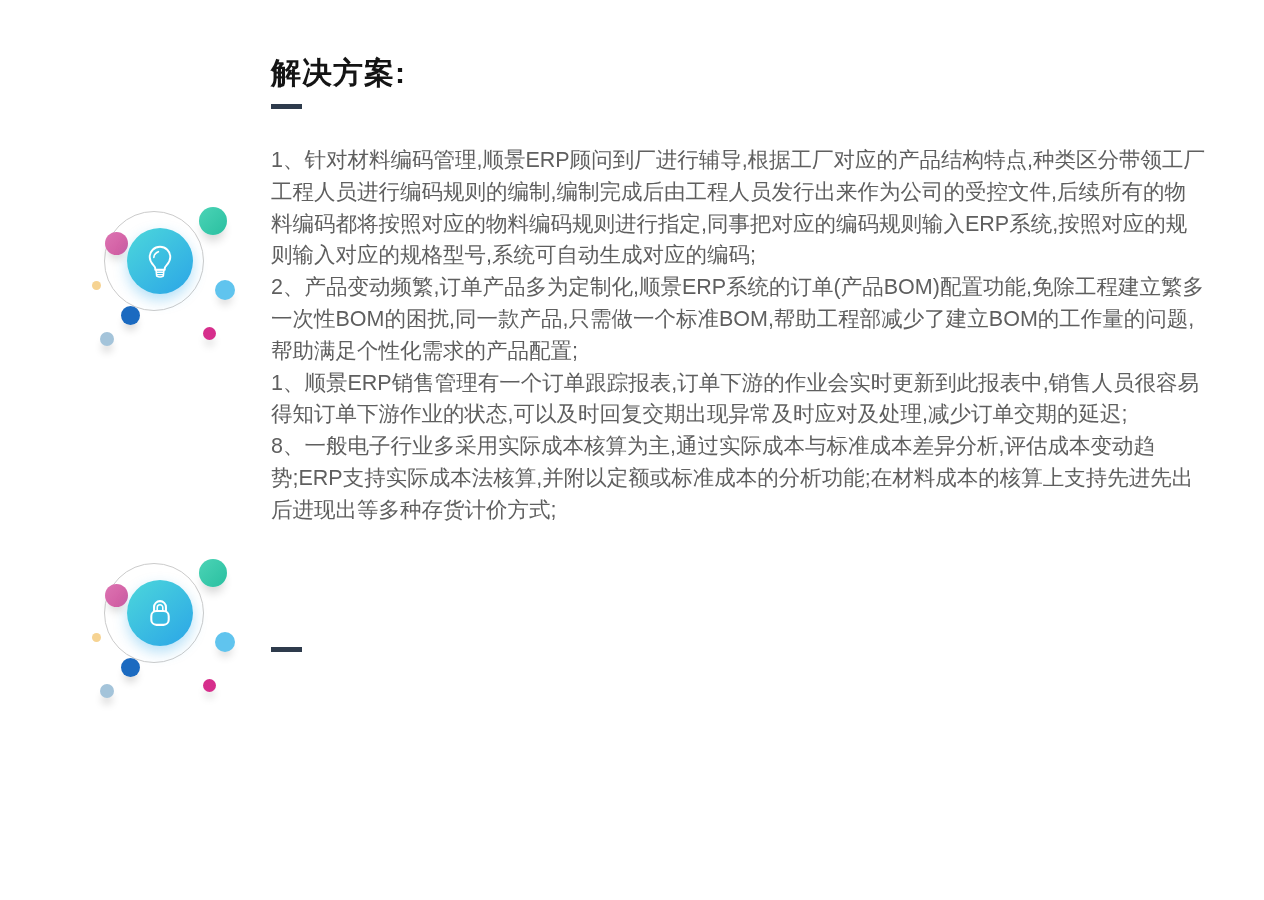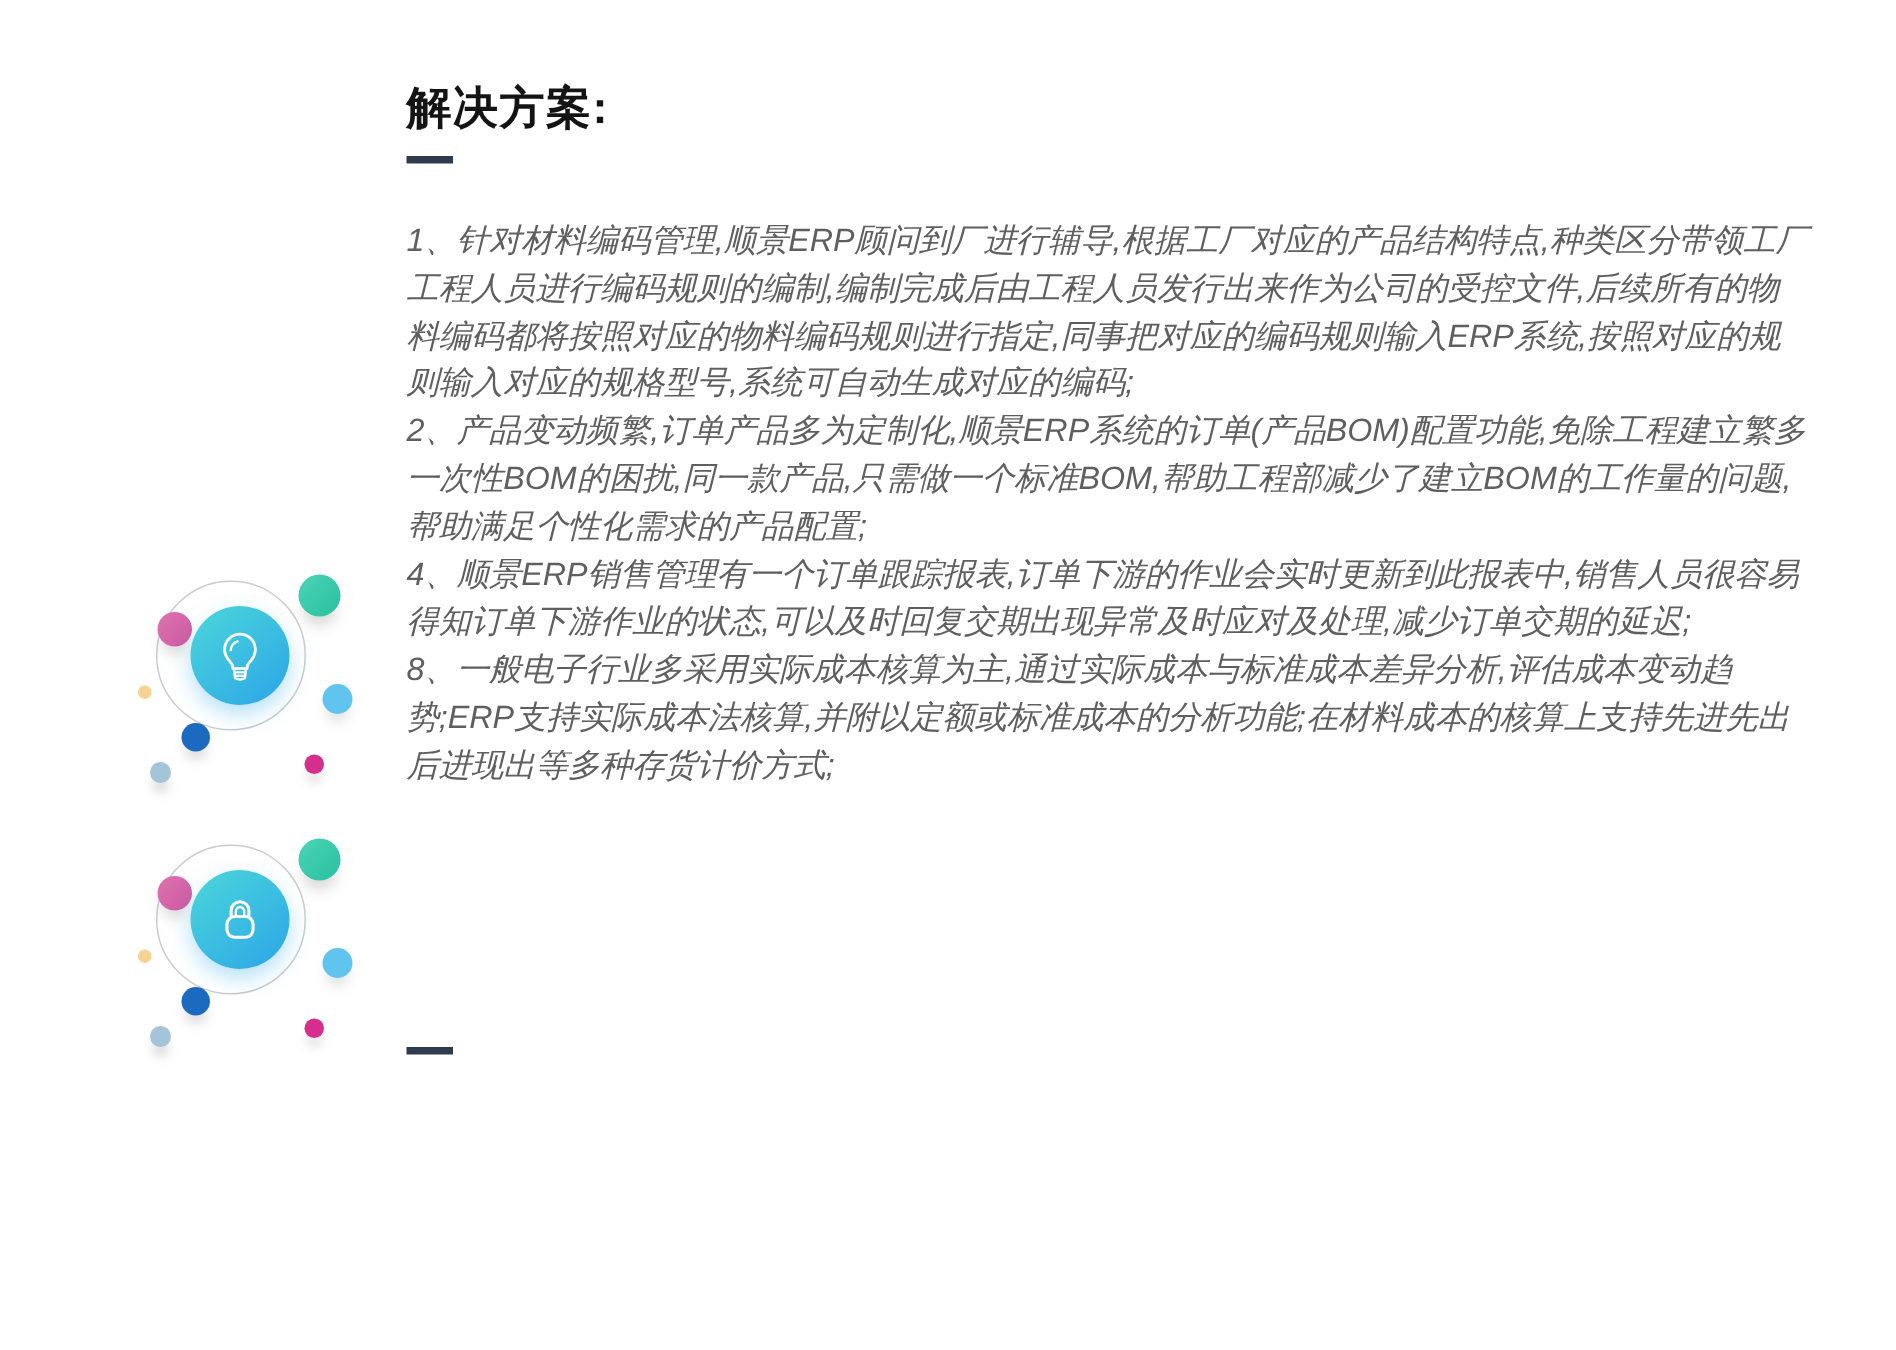"解决方案:" .section { align-items: flex-end -> center }
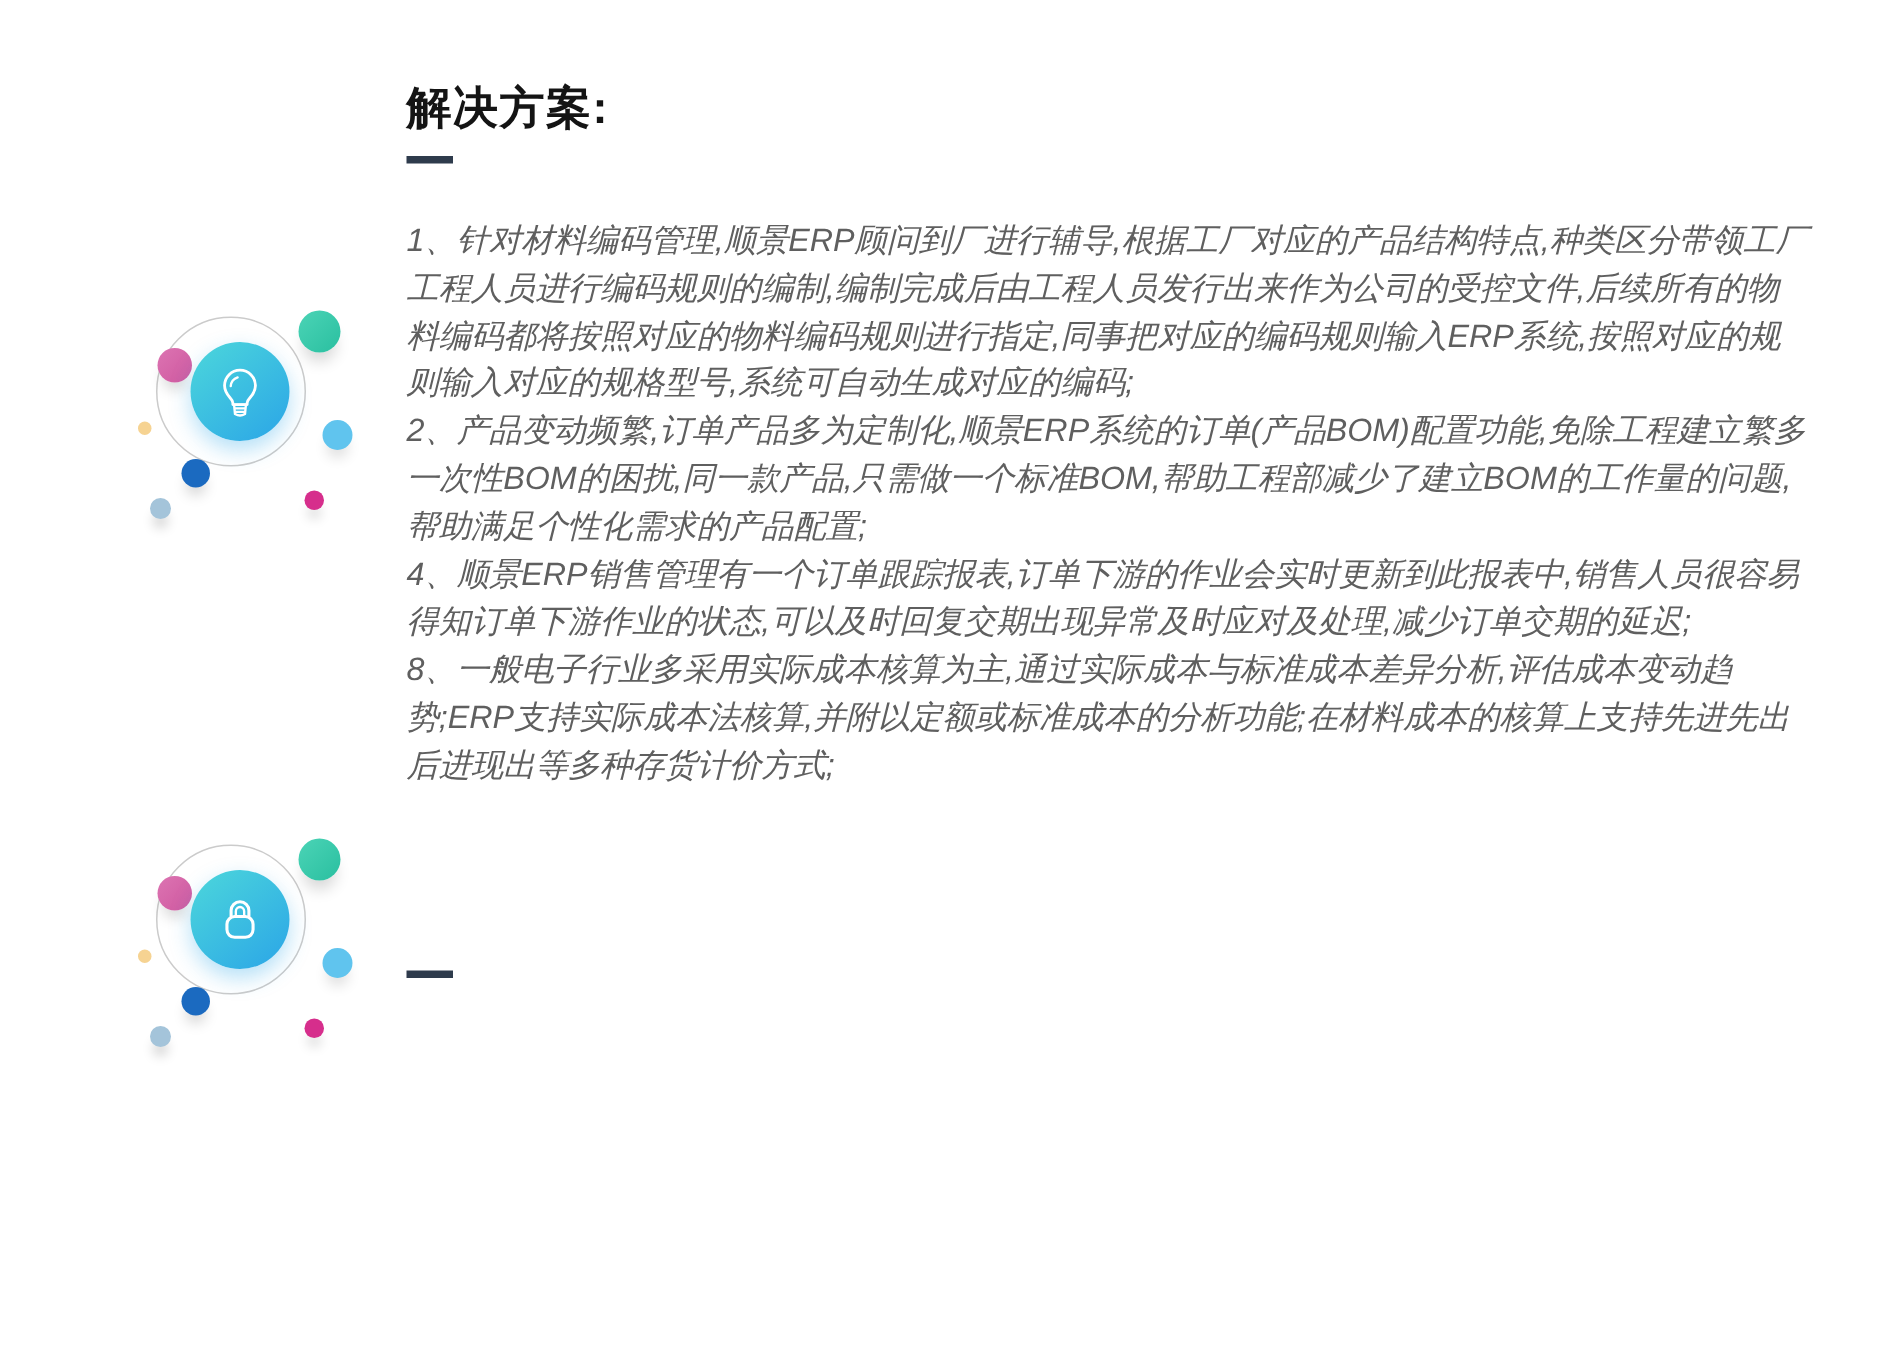"1、针对材料编码管理,顺景ERP顾问到厂进行辅导,根据工厂对应的产品结构特点,种" .para { font-style: italic -> none }
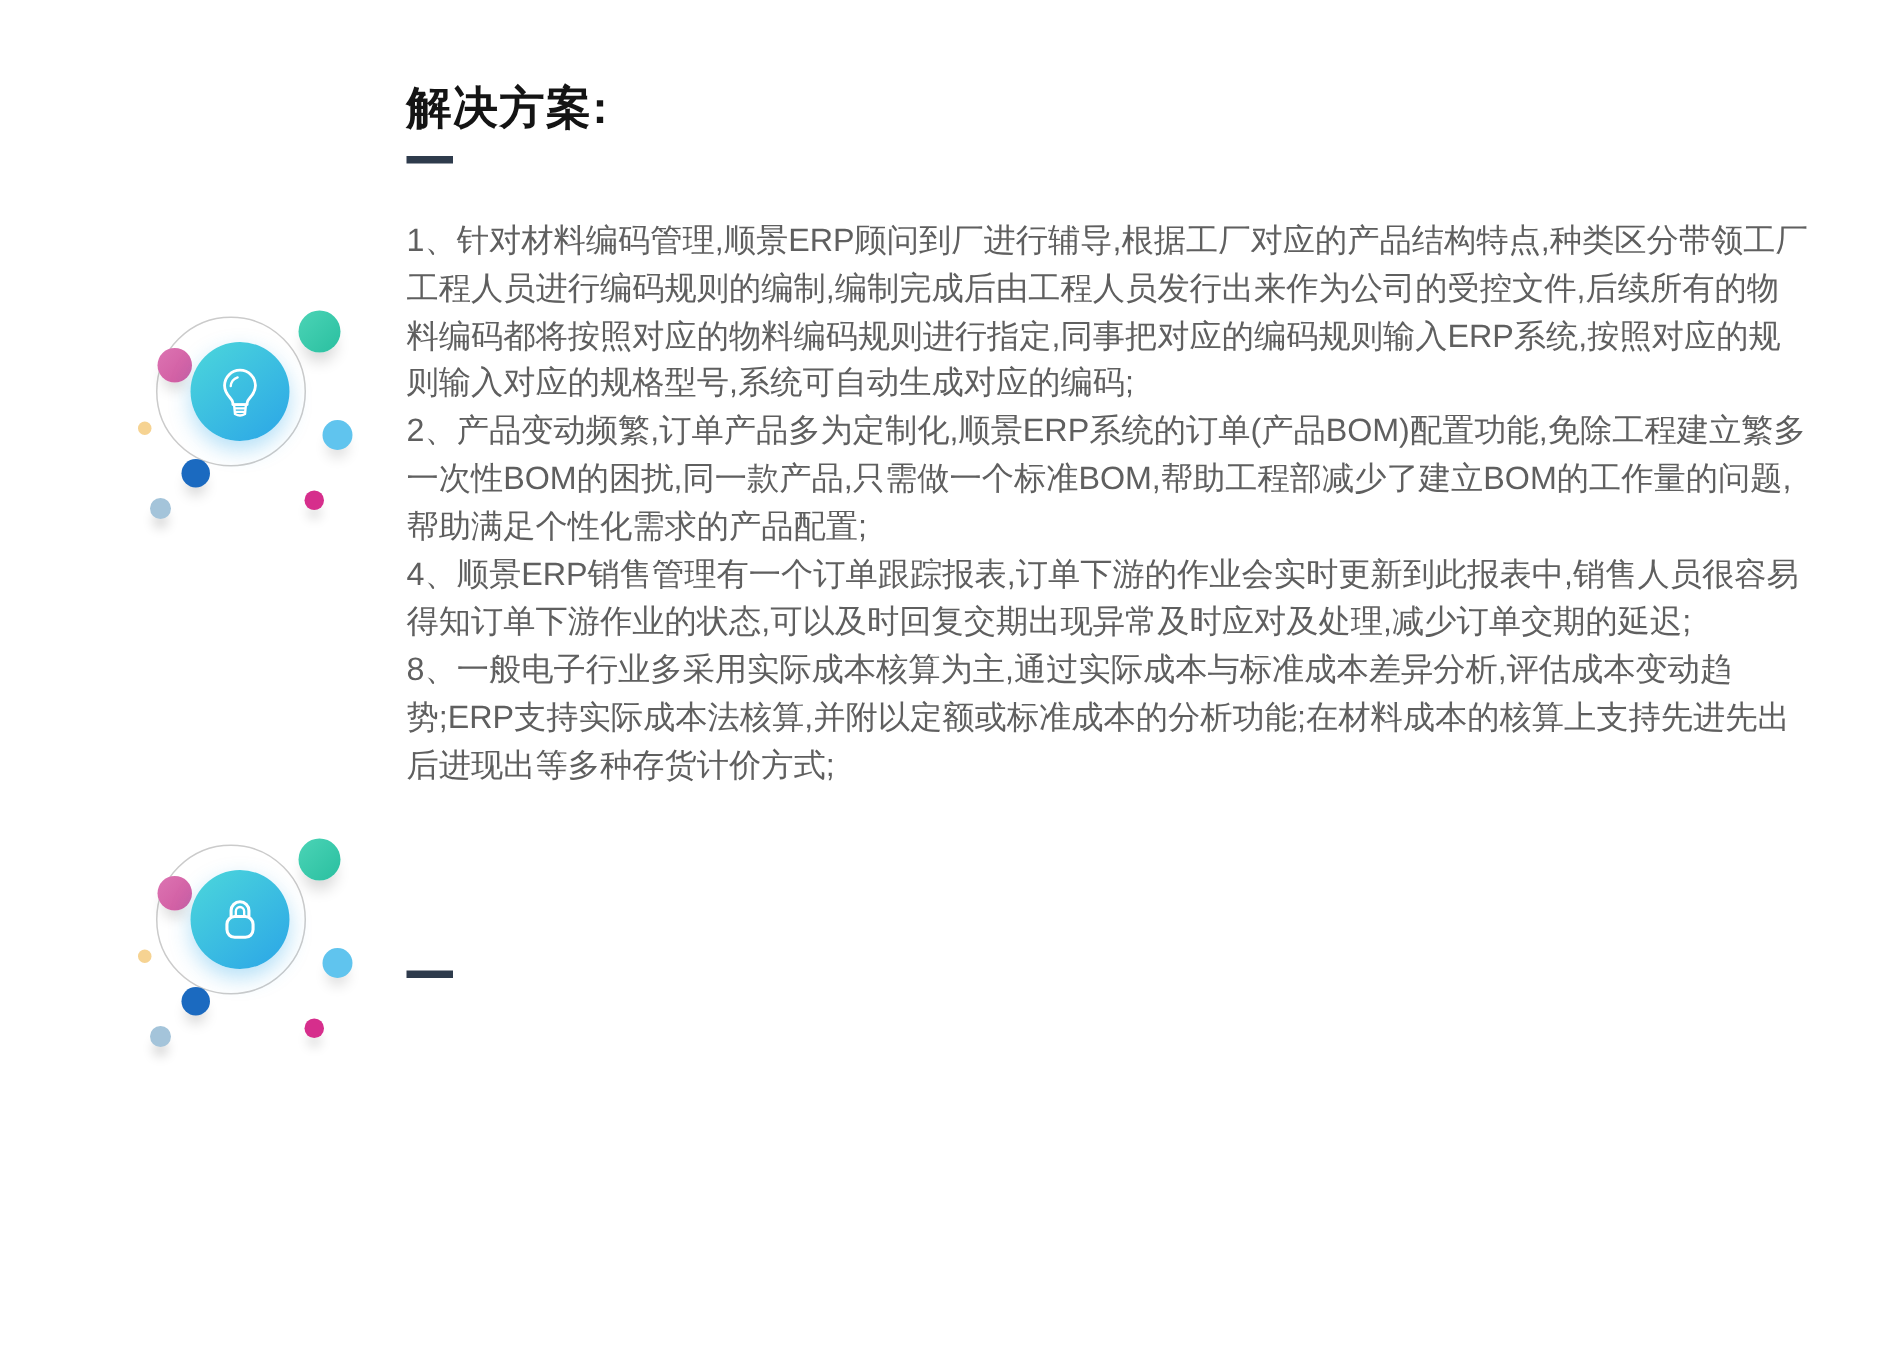"4、顺景ERP销售管理有一个订单跟踪报表,订单下游的作业会实时更新到此报表中,销" p.para { text: 4 -> 1 }
